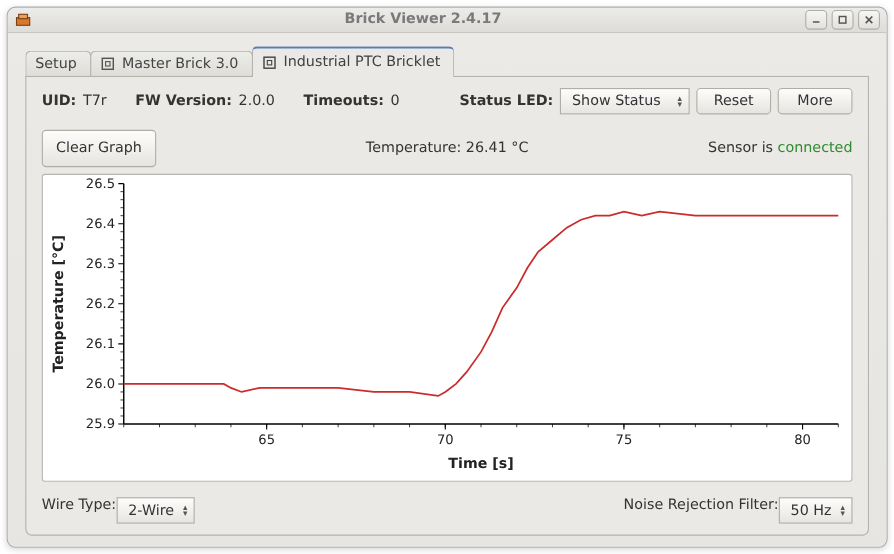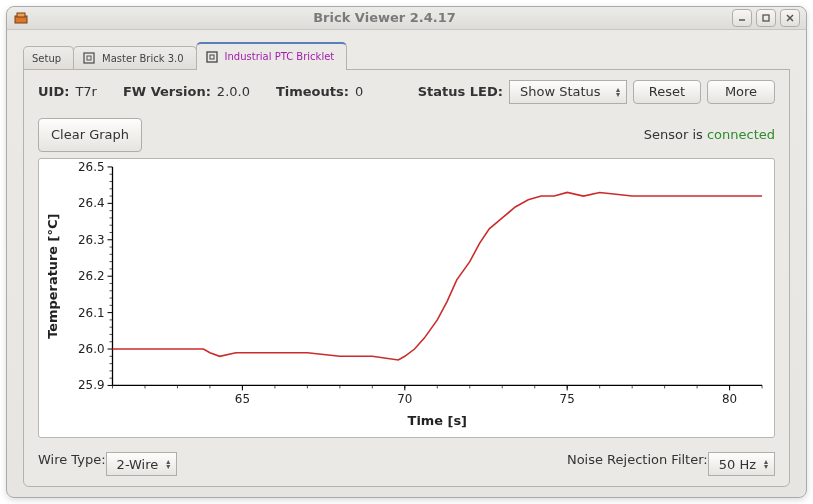"Setup" .tab { font-size: 10px -> 13px }
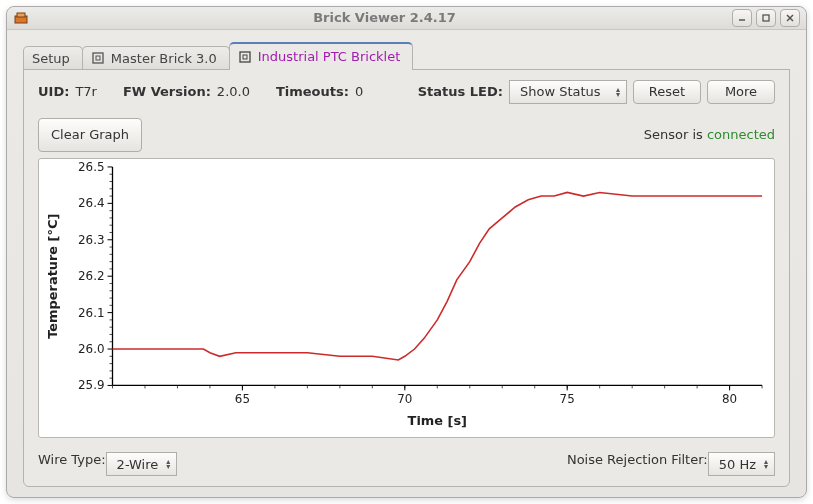"Industrial PTC Bricklet" .tab.active { color: #a21caf -> #404040 }
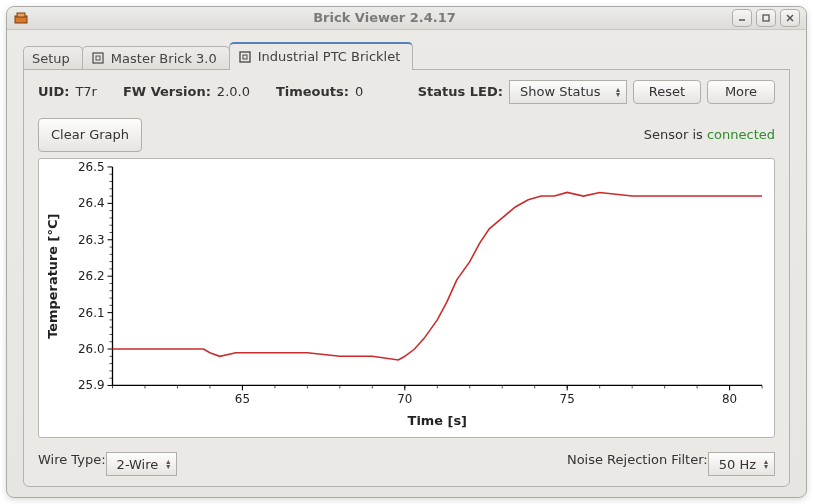"Temperature: 26.41 °C" div.chart-title { html: none -> <div>Temperature: 26.41 °C</div> }
